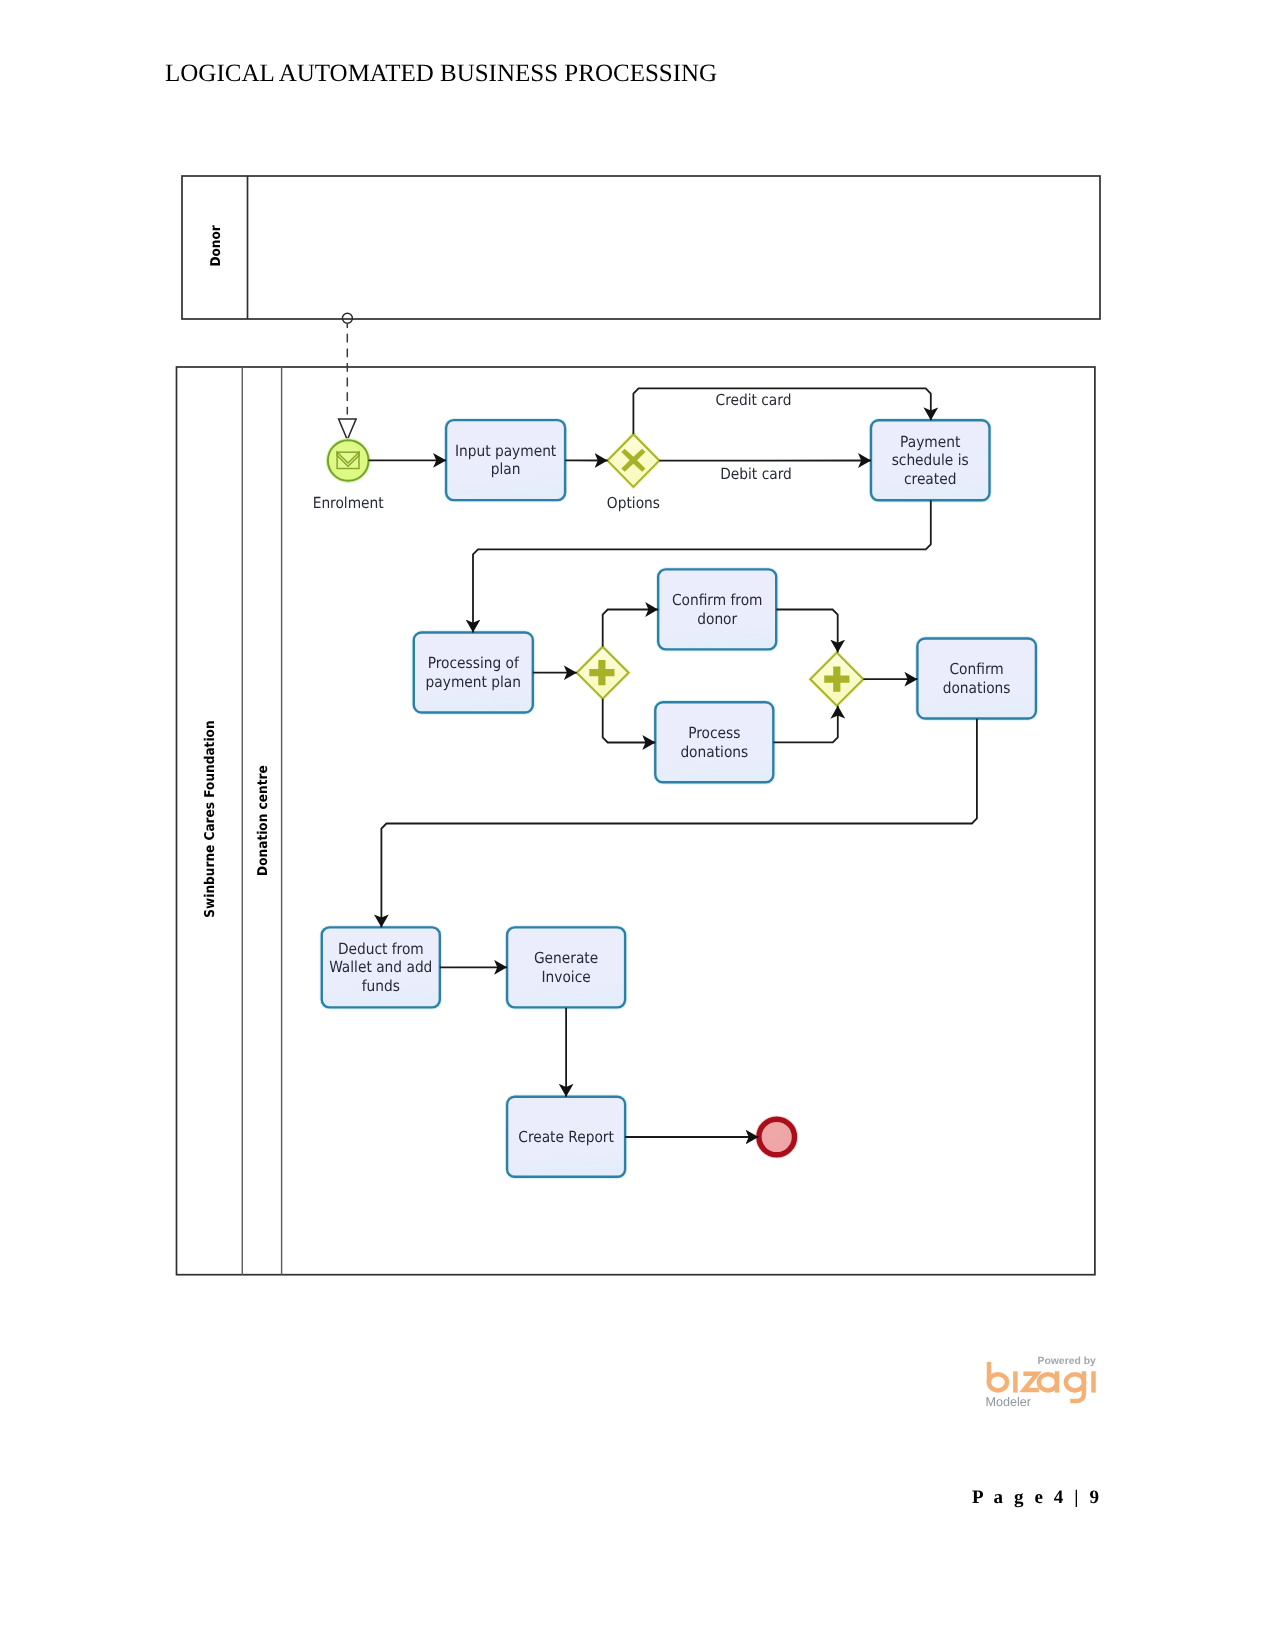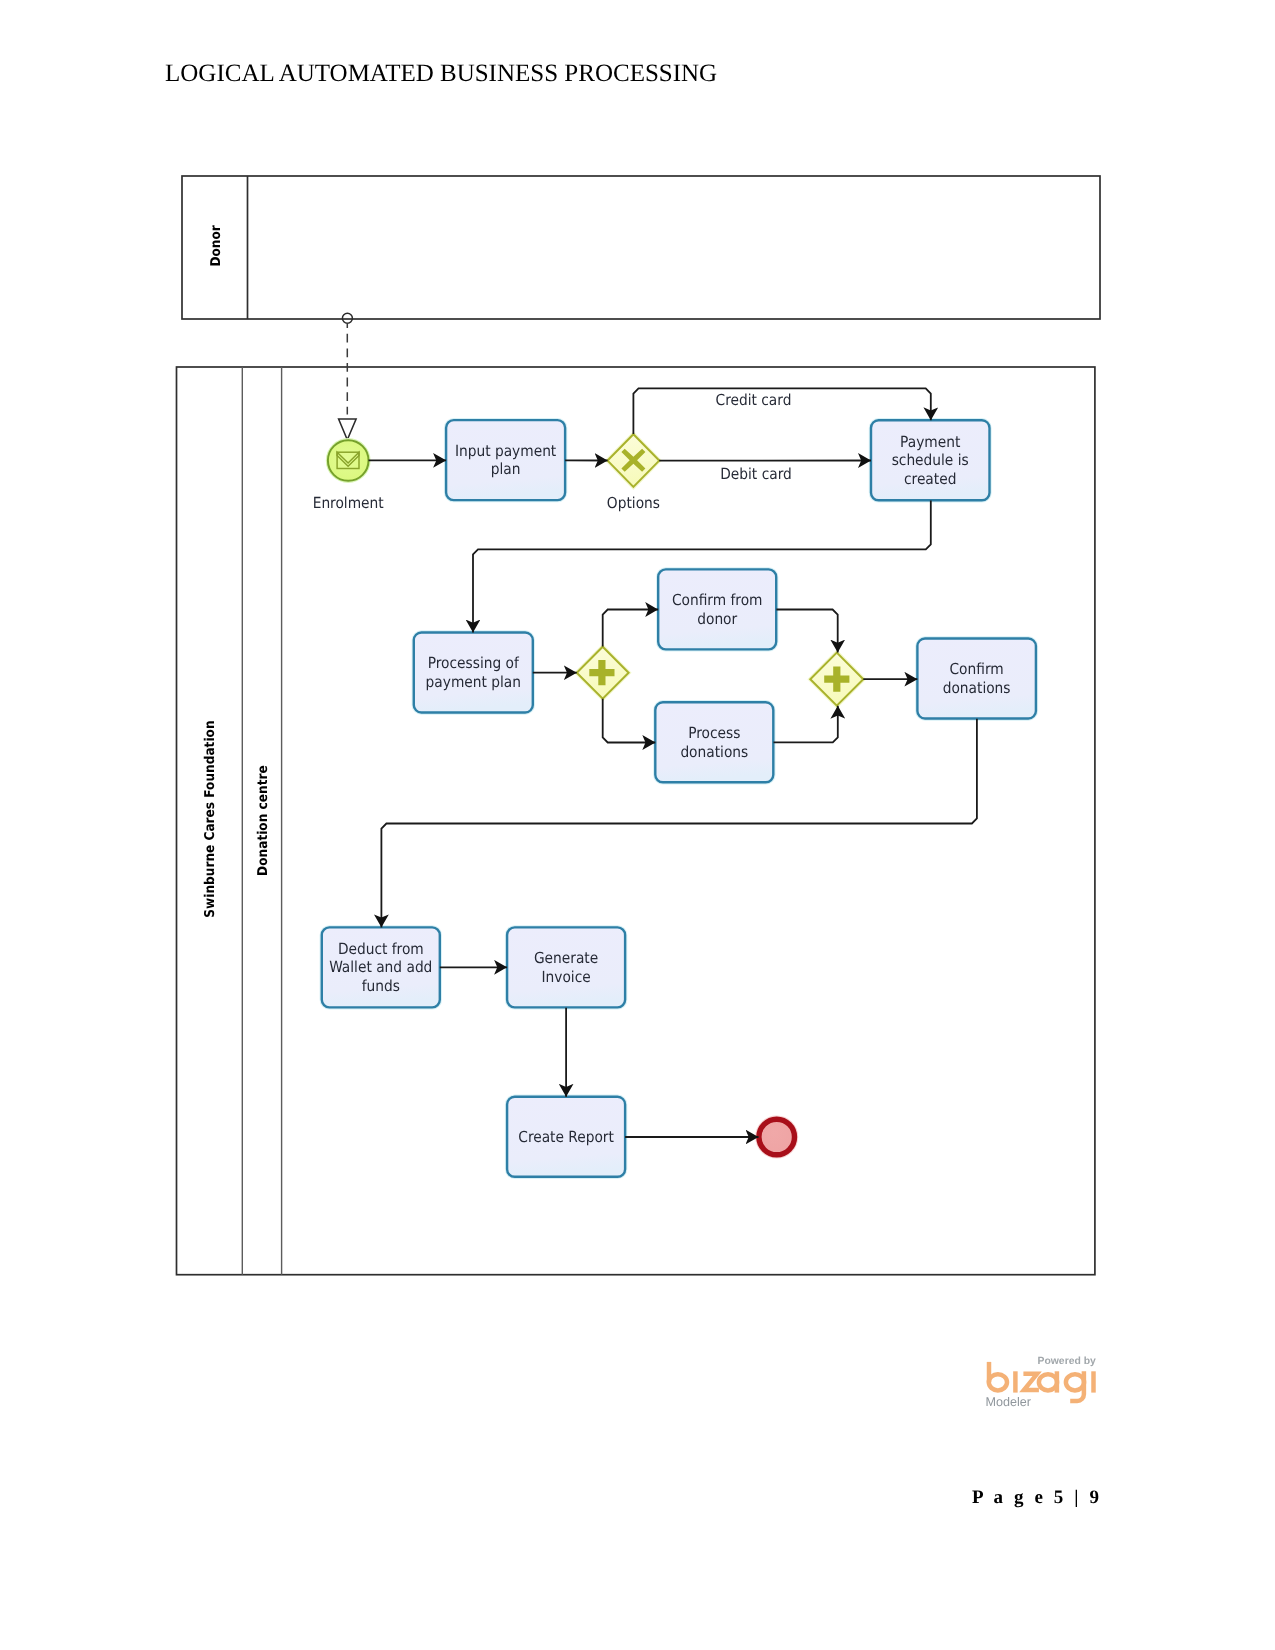"P a g e 5" div.doc-footer { text: 5 -> 4 }
